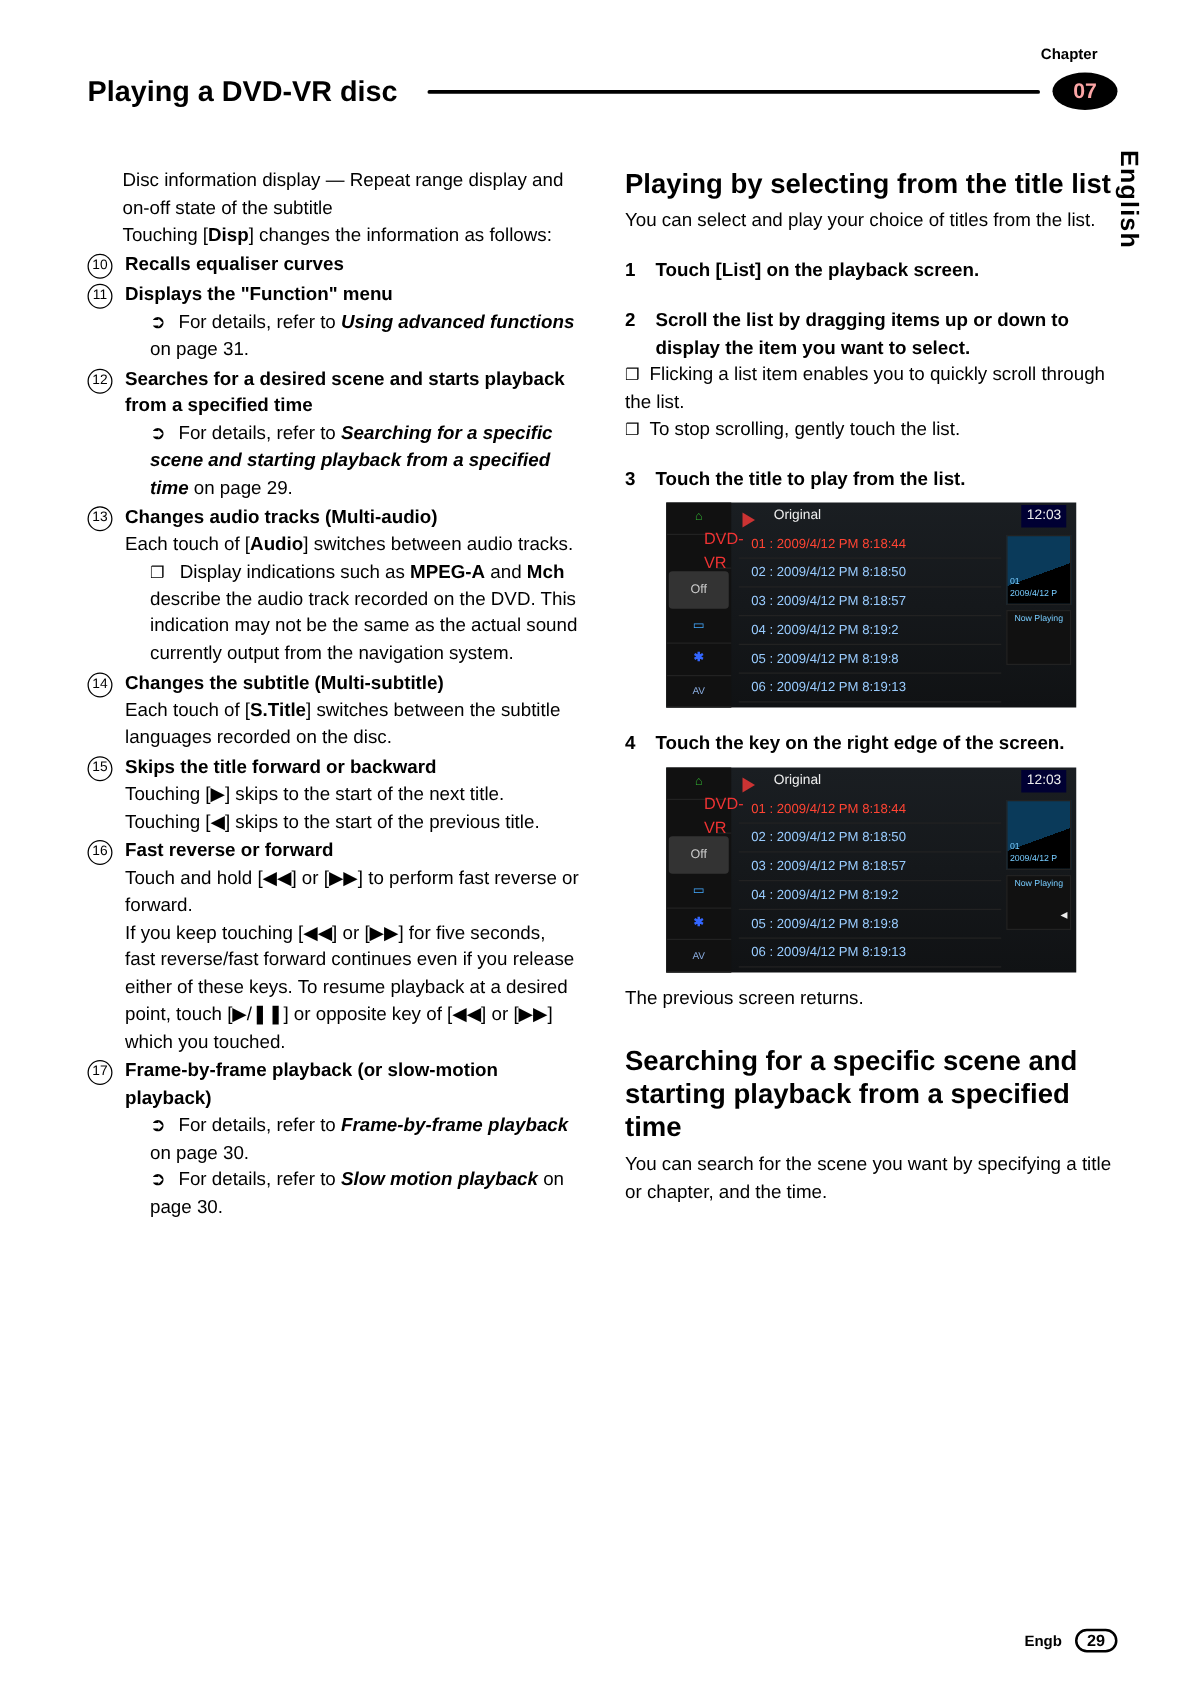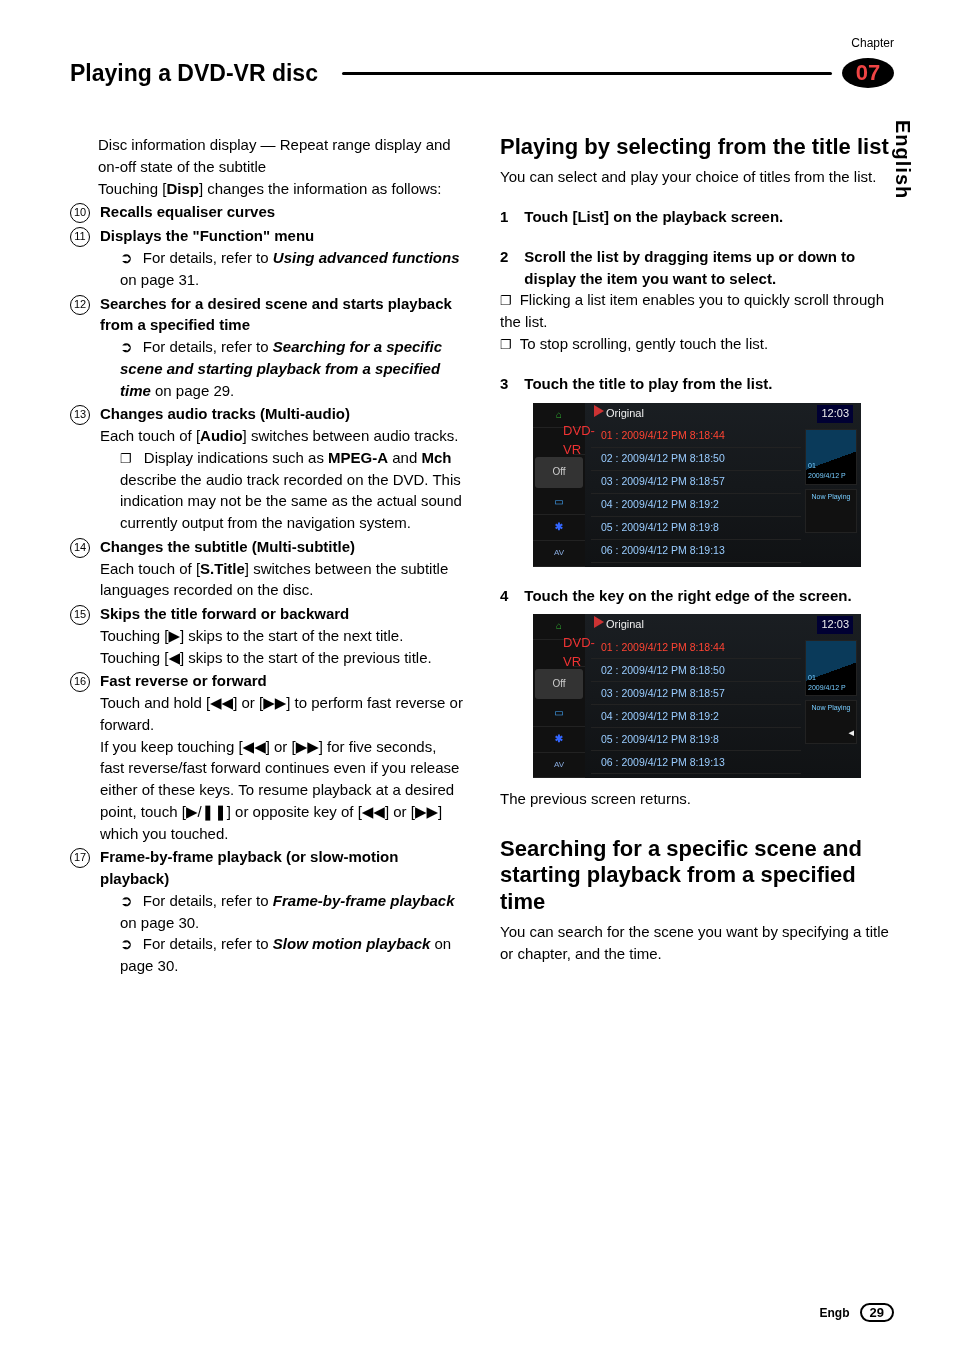"Chapter" .chapter-label { font-weight: normal -> bold; right: 60px -> 76px }
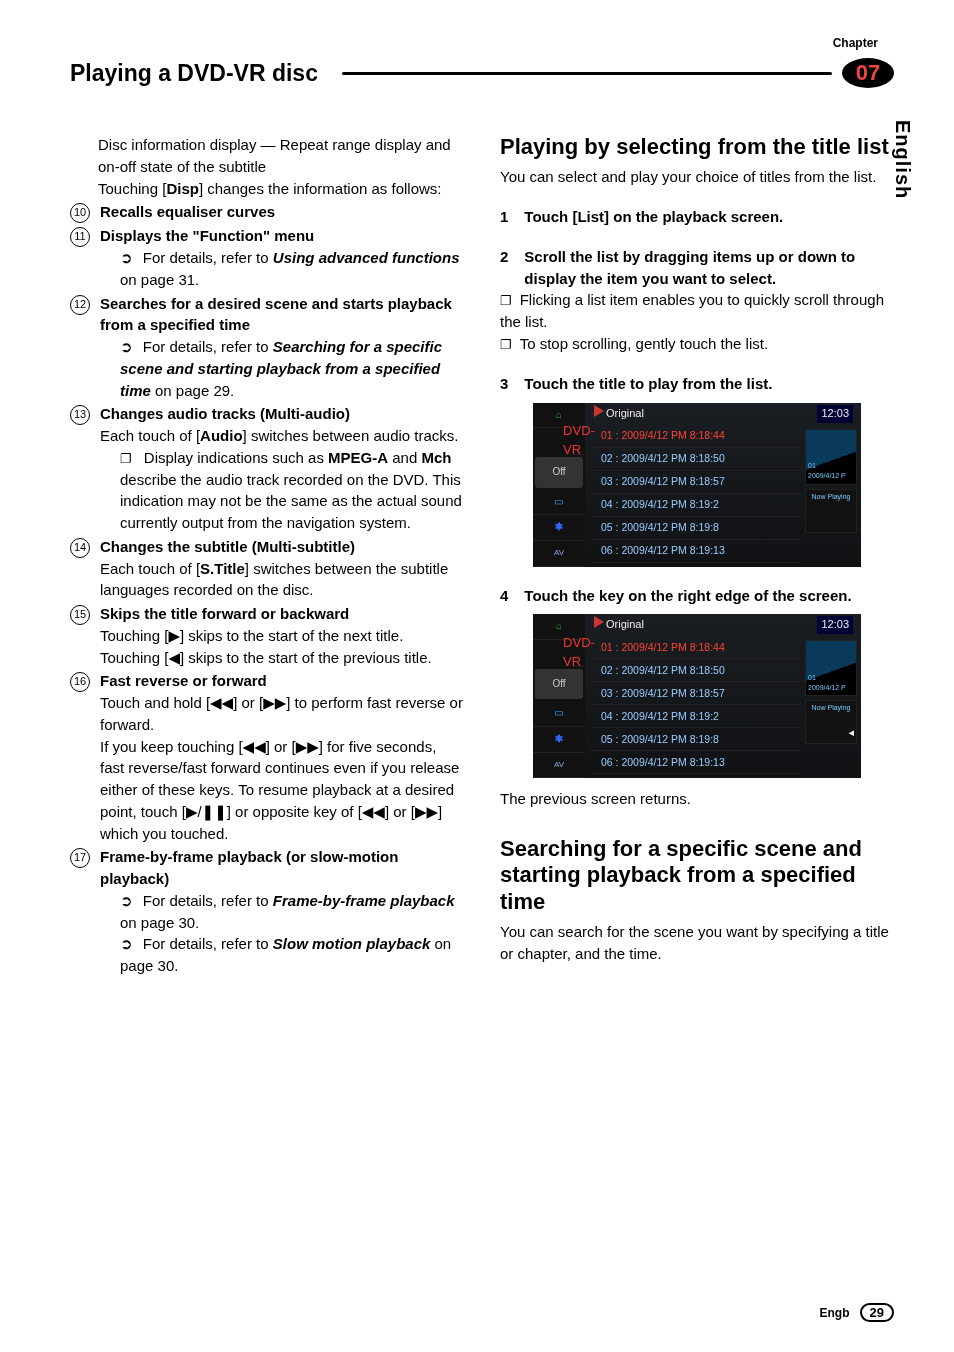"07" .chapter-badge { color: #ef4444 -> #fca5a5; font-size: 22px -> 17px }
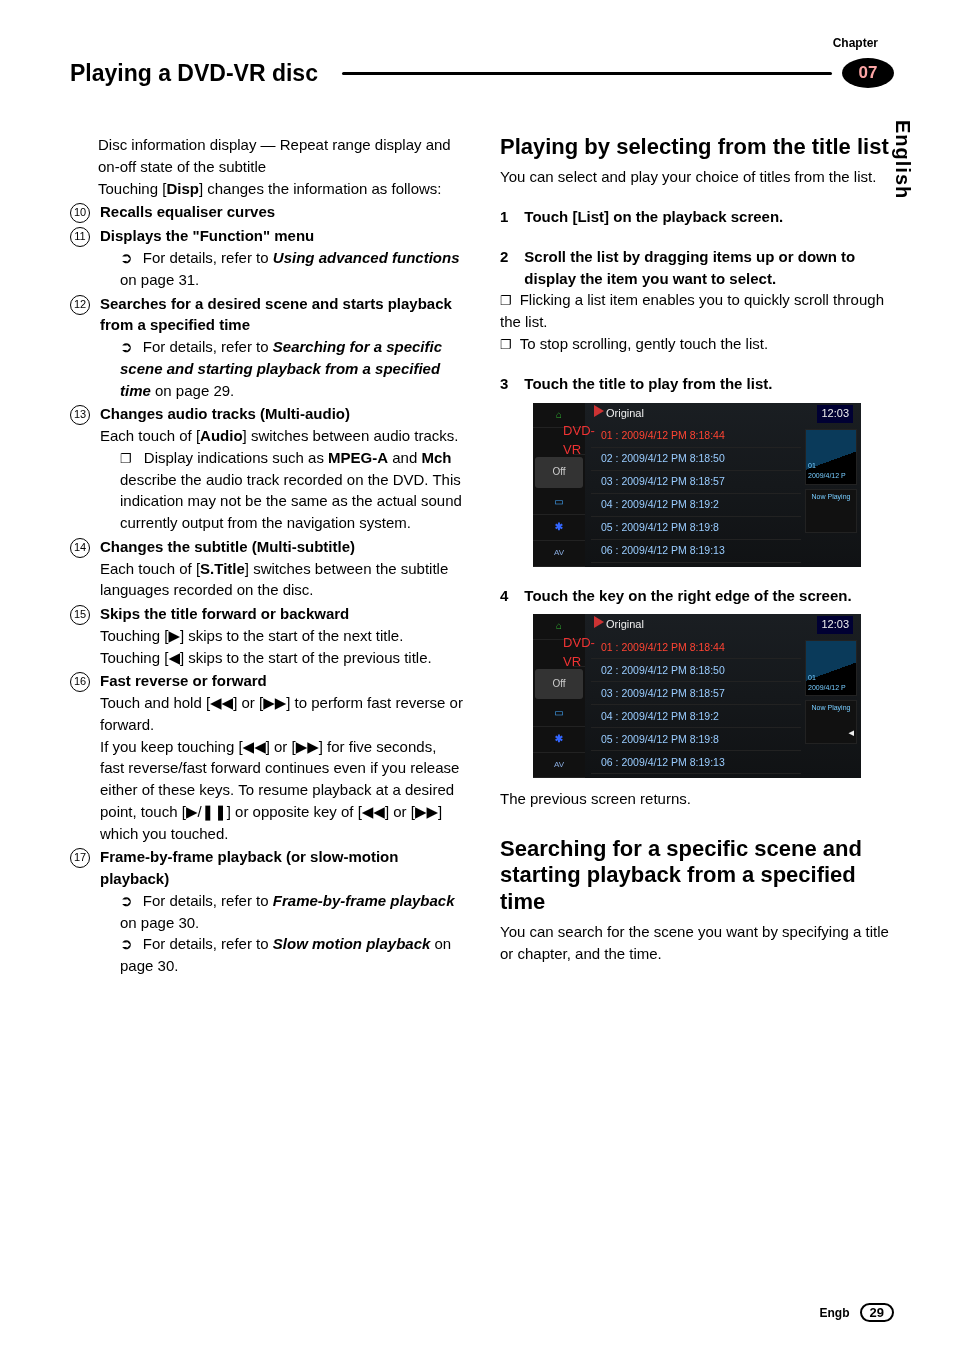"Original" .ss-header .orig { align-items: flex-start -> flex-end; gap: 1px -> 14px }
